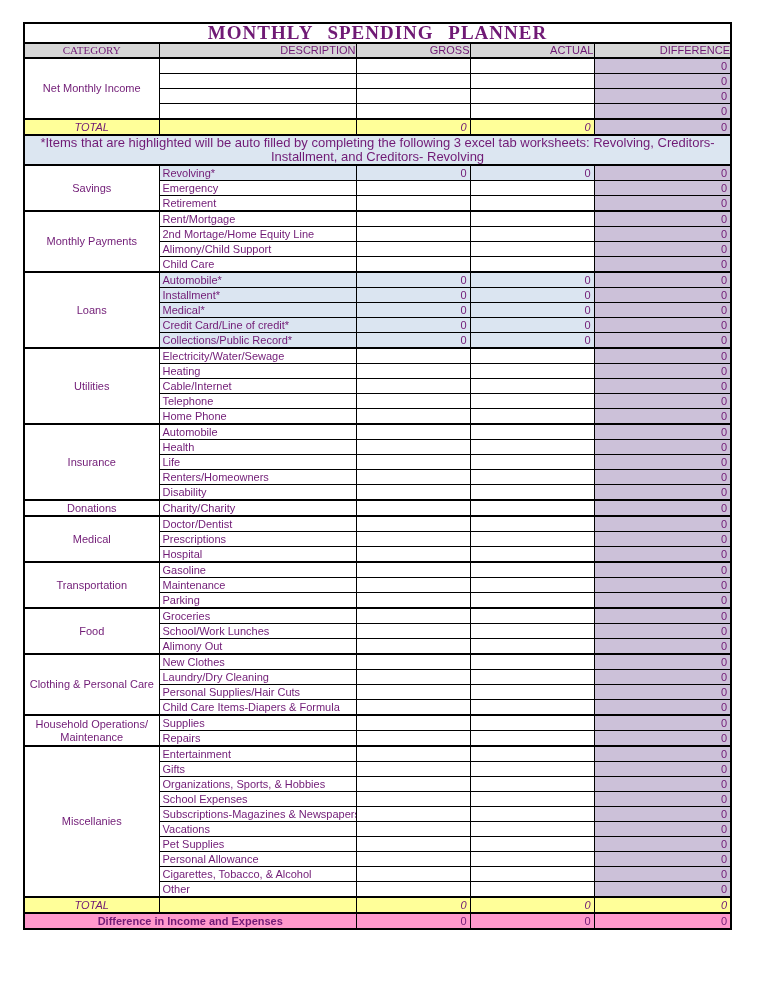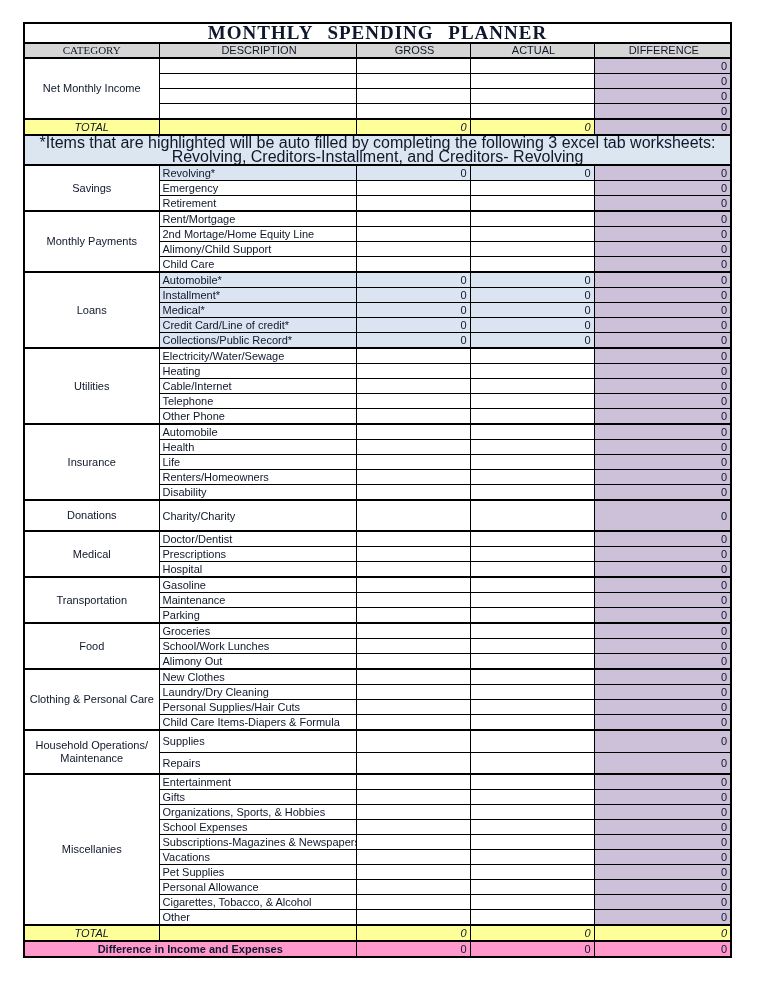"MONTHLY SPENDING PLANNER" .page { color: #0f172a -> #701a75 }
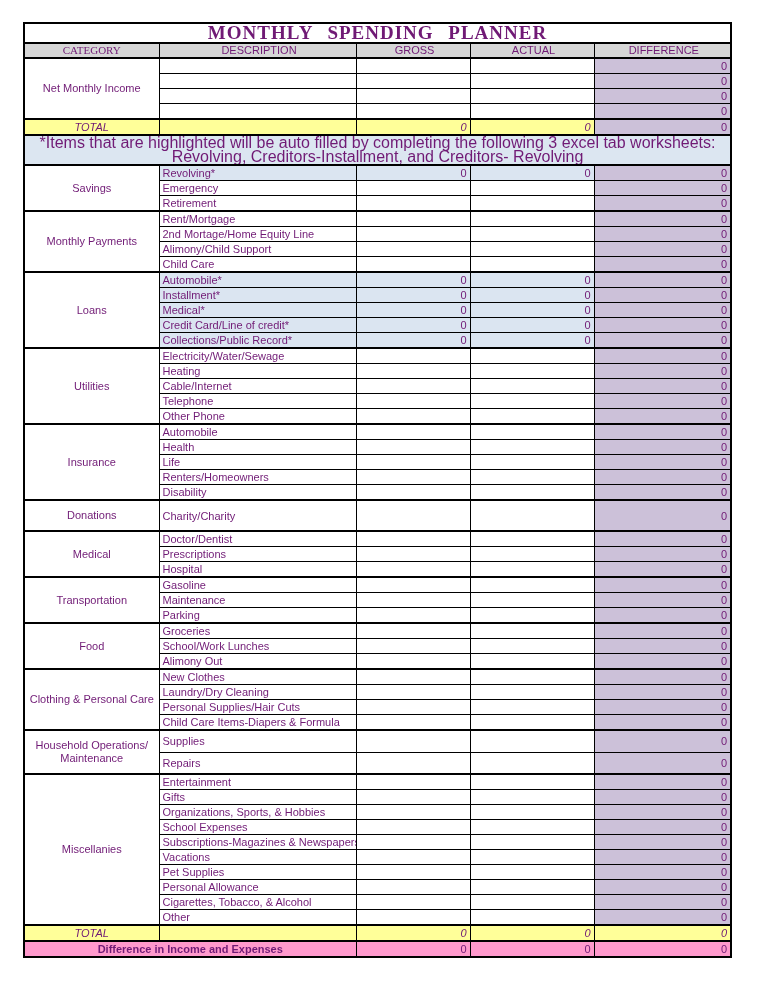"DESCRIPTION" th { text-align: center -> right }
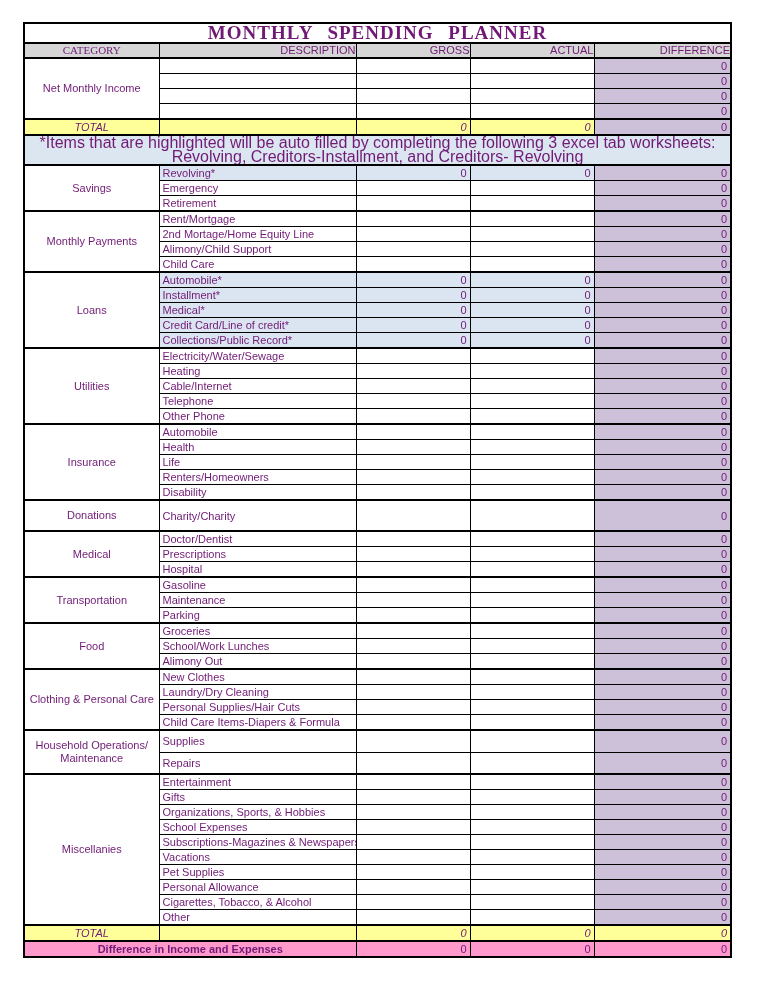"Net Monthly Income" .cat { padding: 8px 2px -> 0 2px }
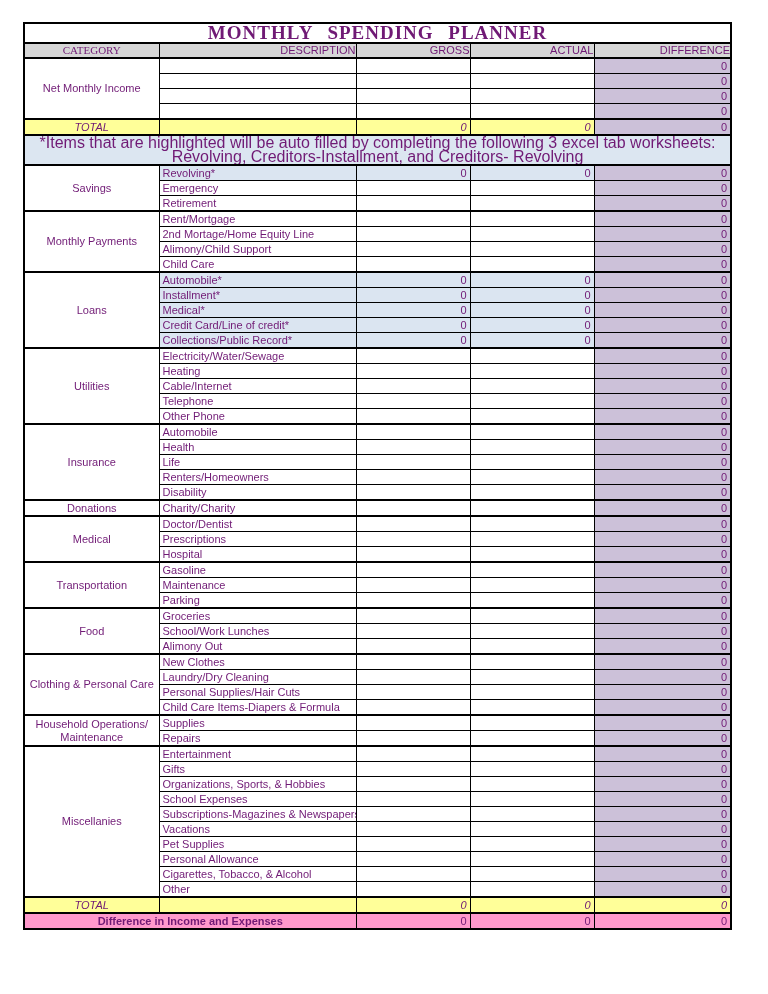"*Items that are highlighted will" .note { font-size: 16px -> 13px }
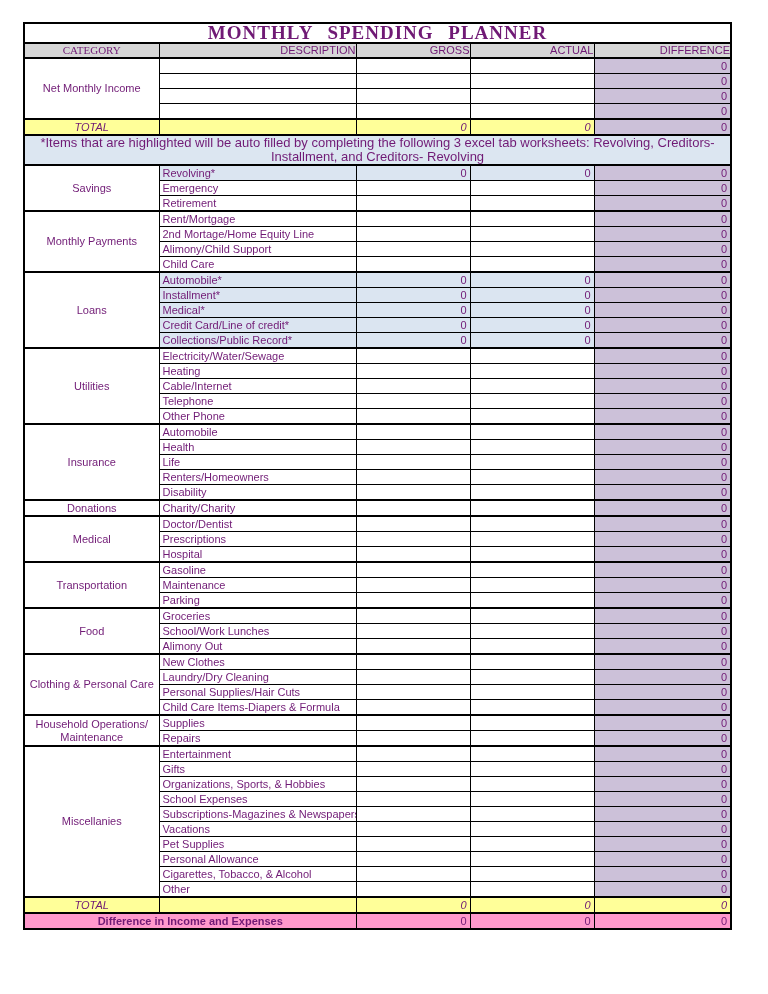"Other Phone" span { text: Other -> Home }
